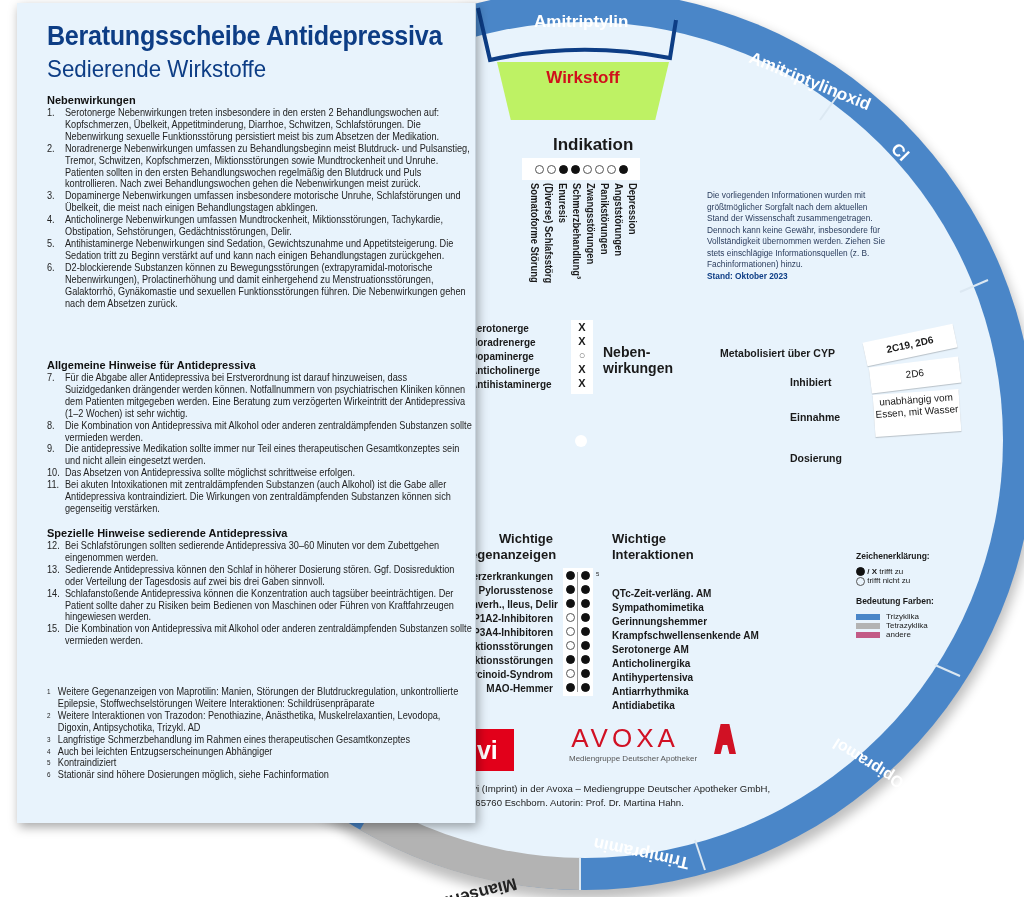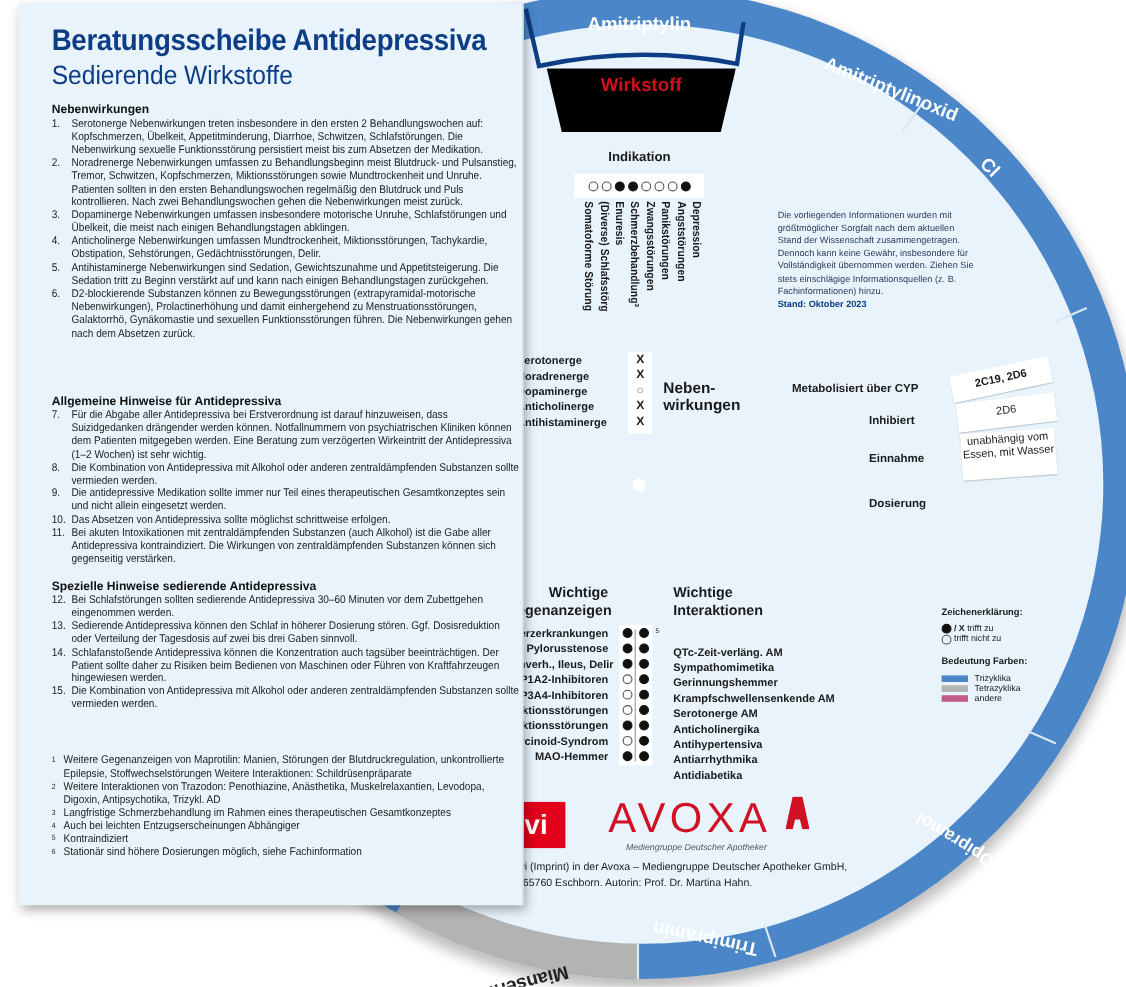"Wirkstoff" .wirk { background: #000000 -> #bef264 }
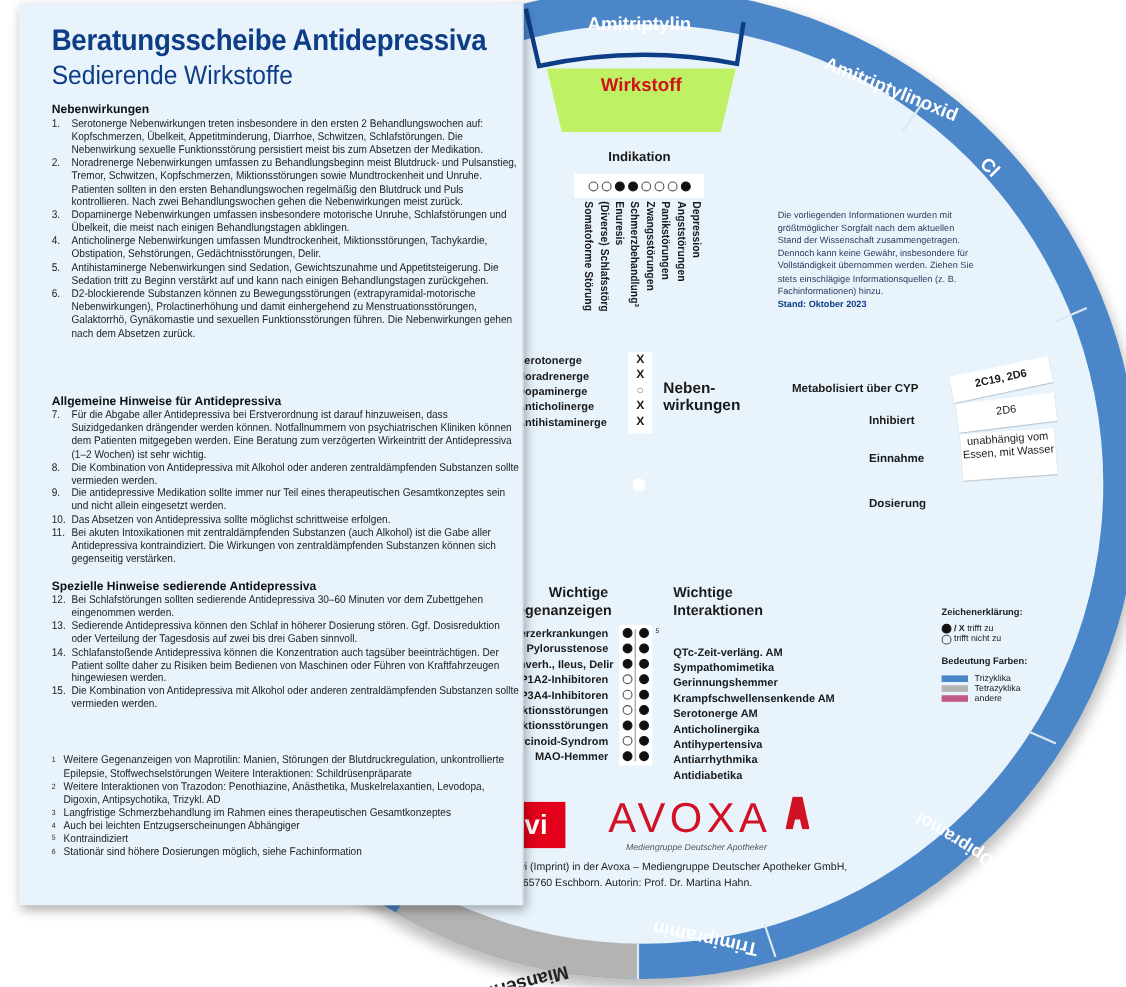"Indikation" .ind-title { font-size: 12px -> 17px }
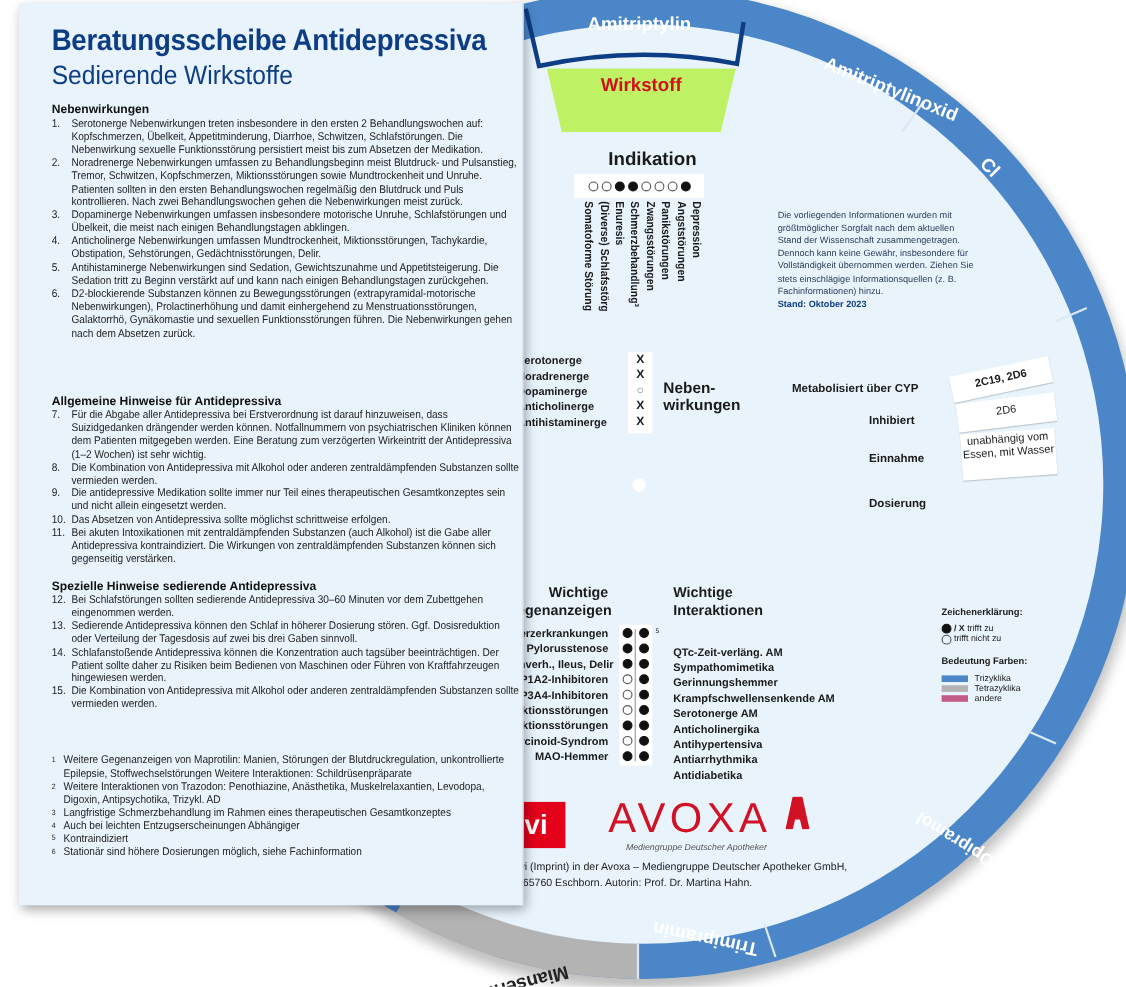"AVOXA" .avoxa .w { font-size: 38px -> 26px; text-align: none -> center }
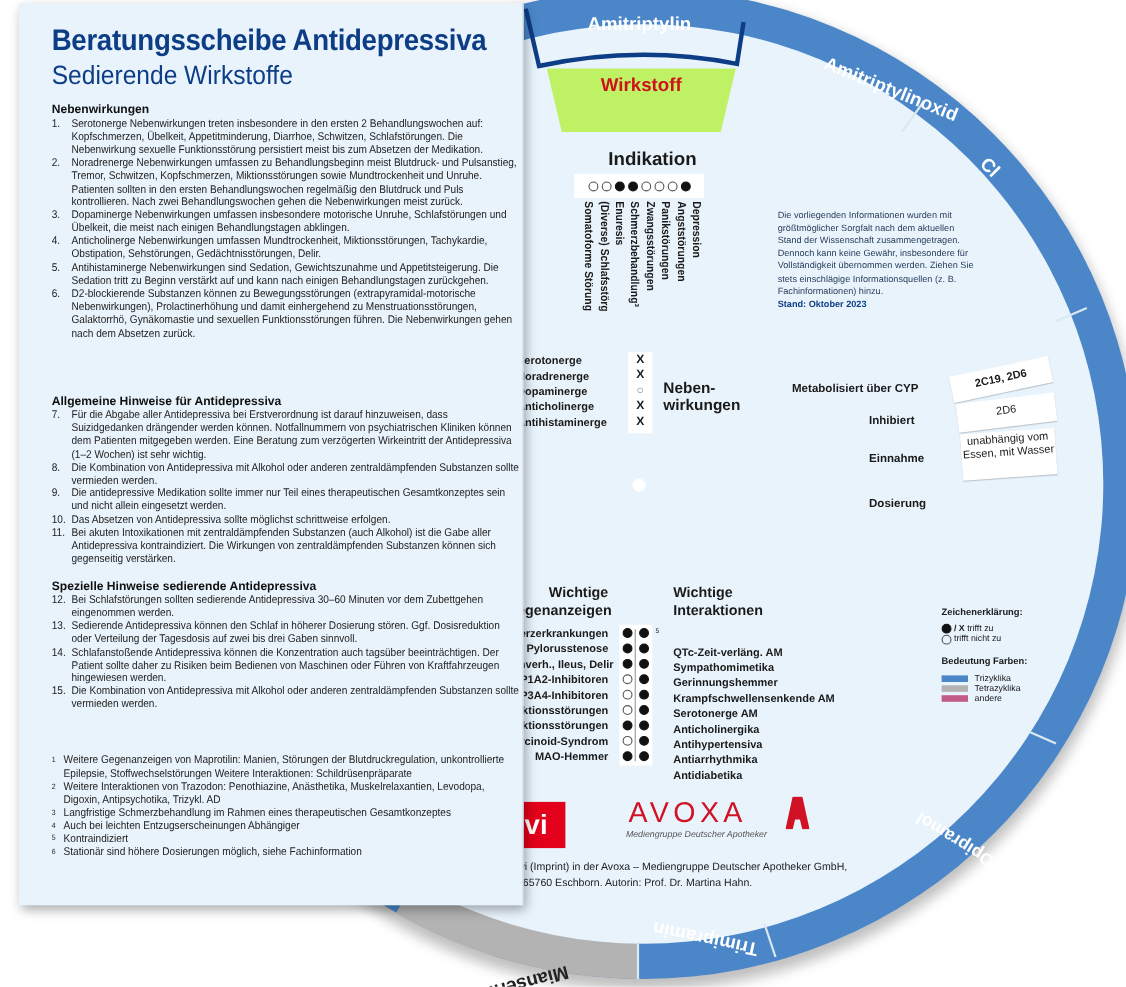"Mediengruppe Deutscher Apotheker" .avoxa .s { font-style: italic -> none }
